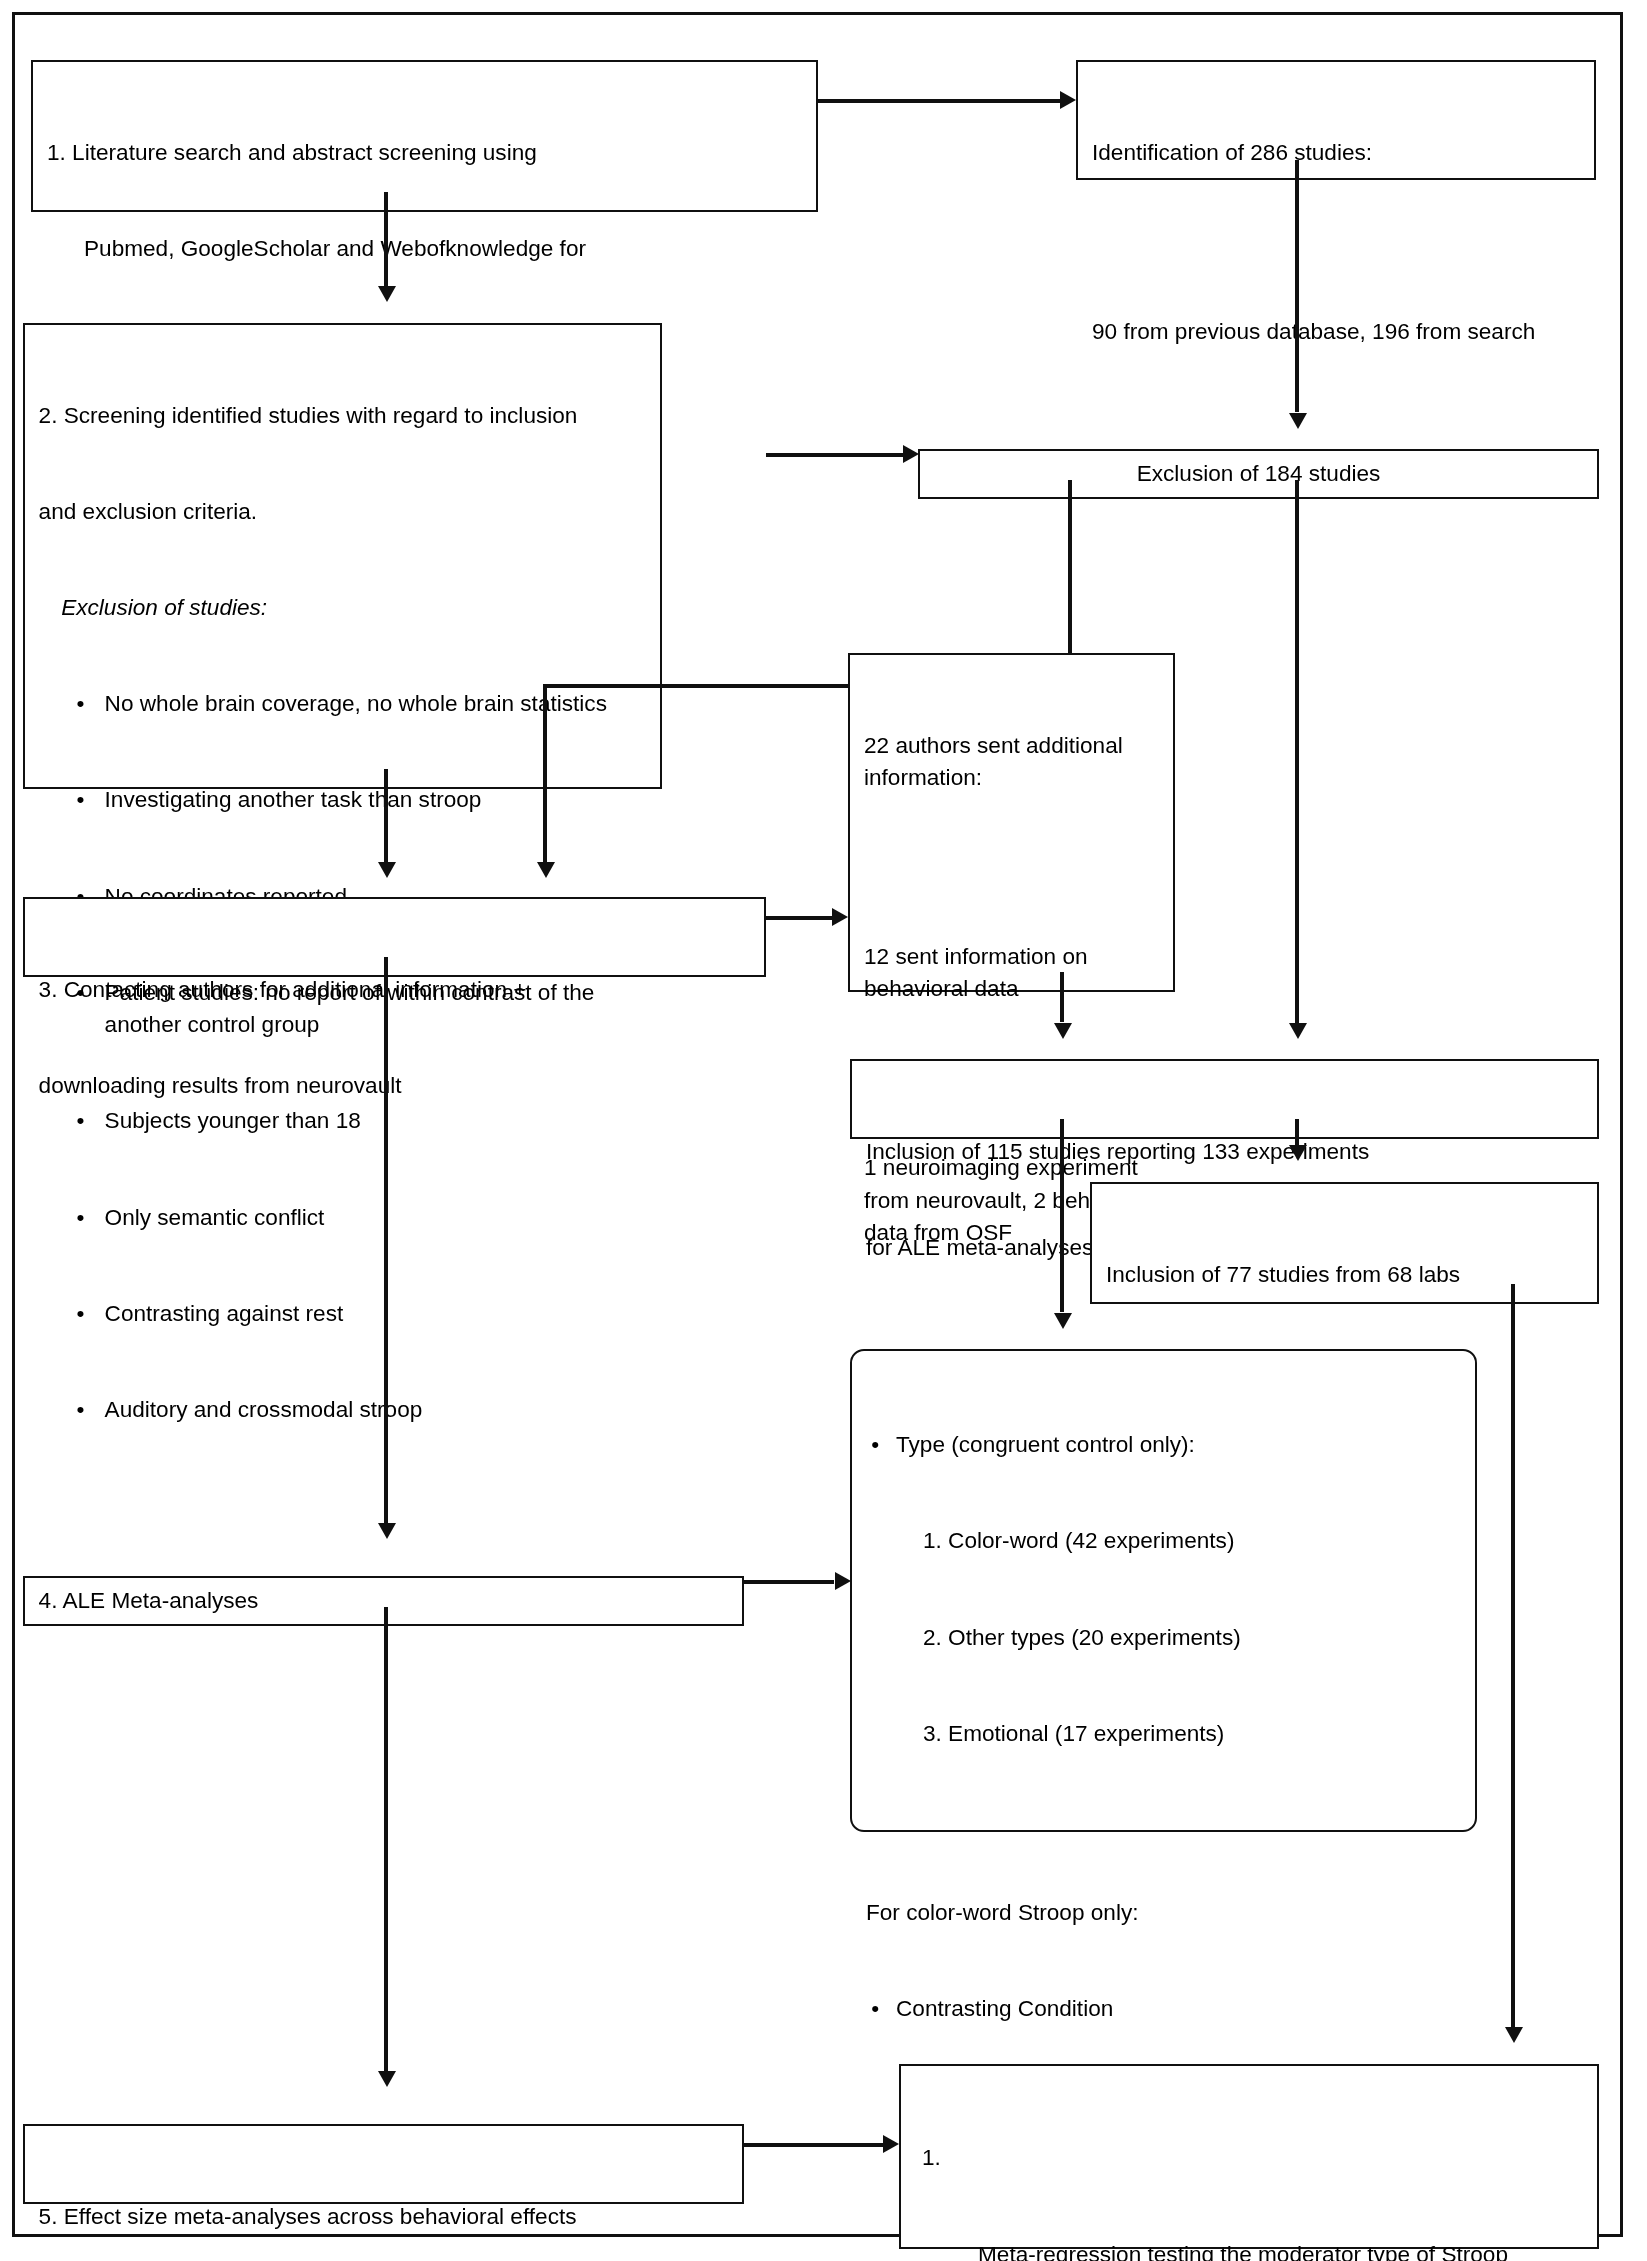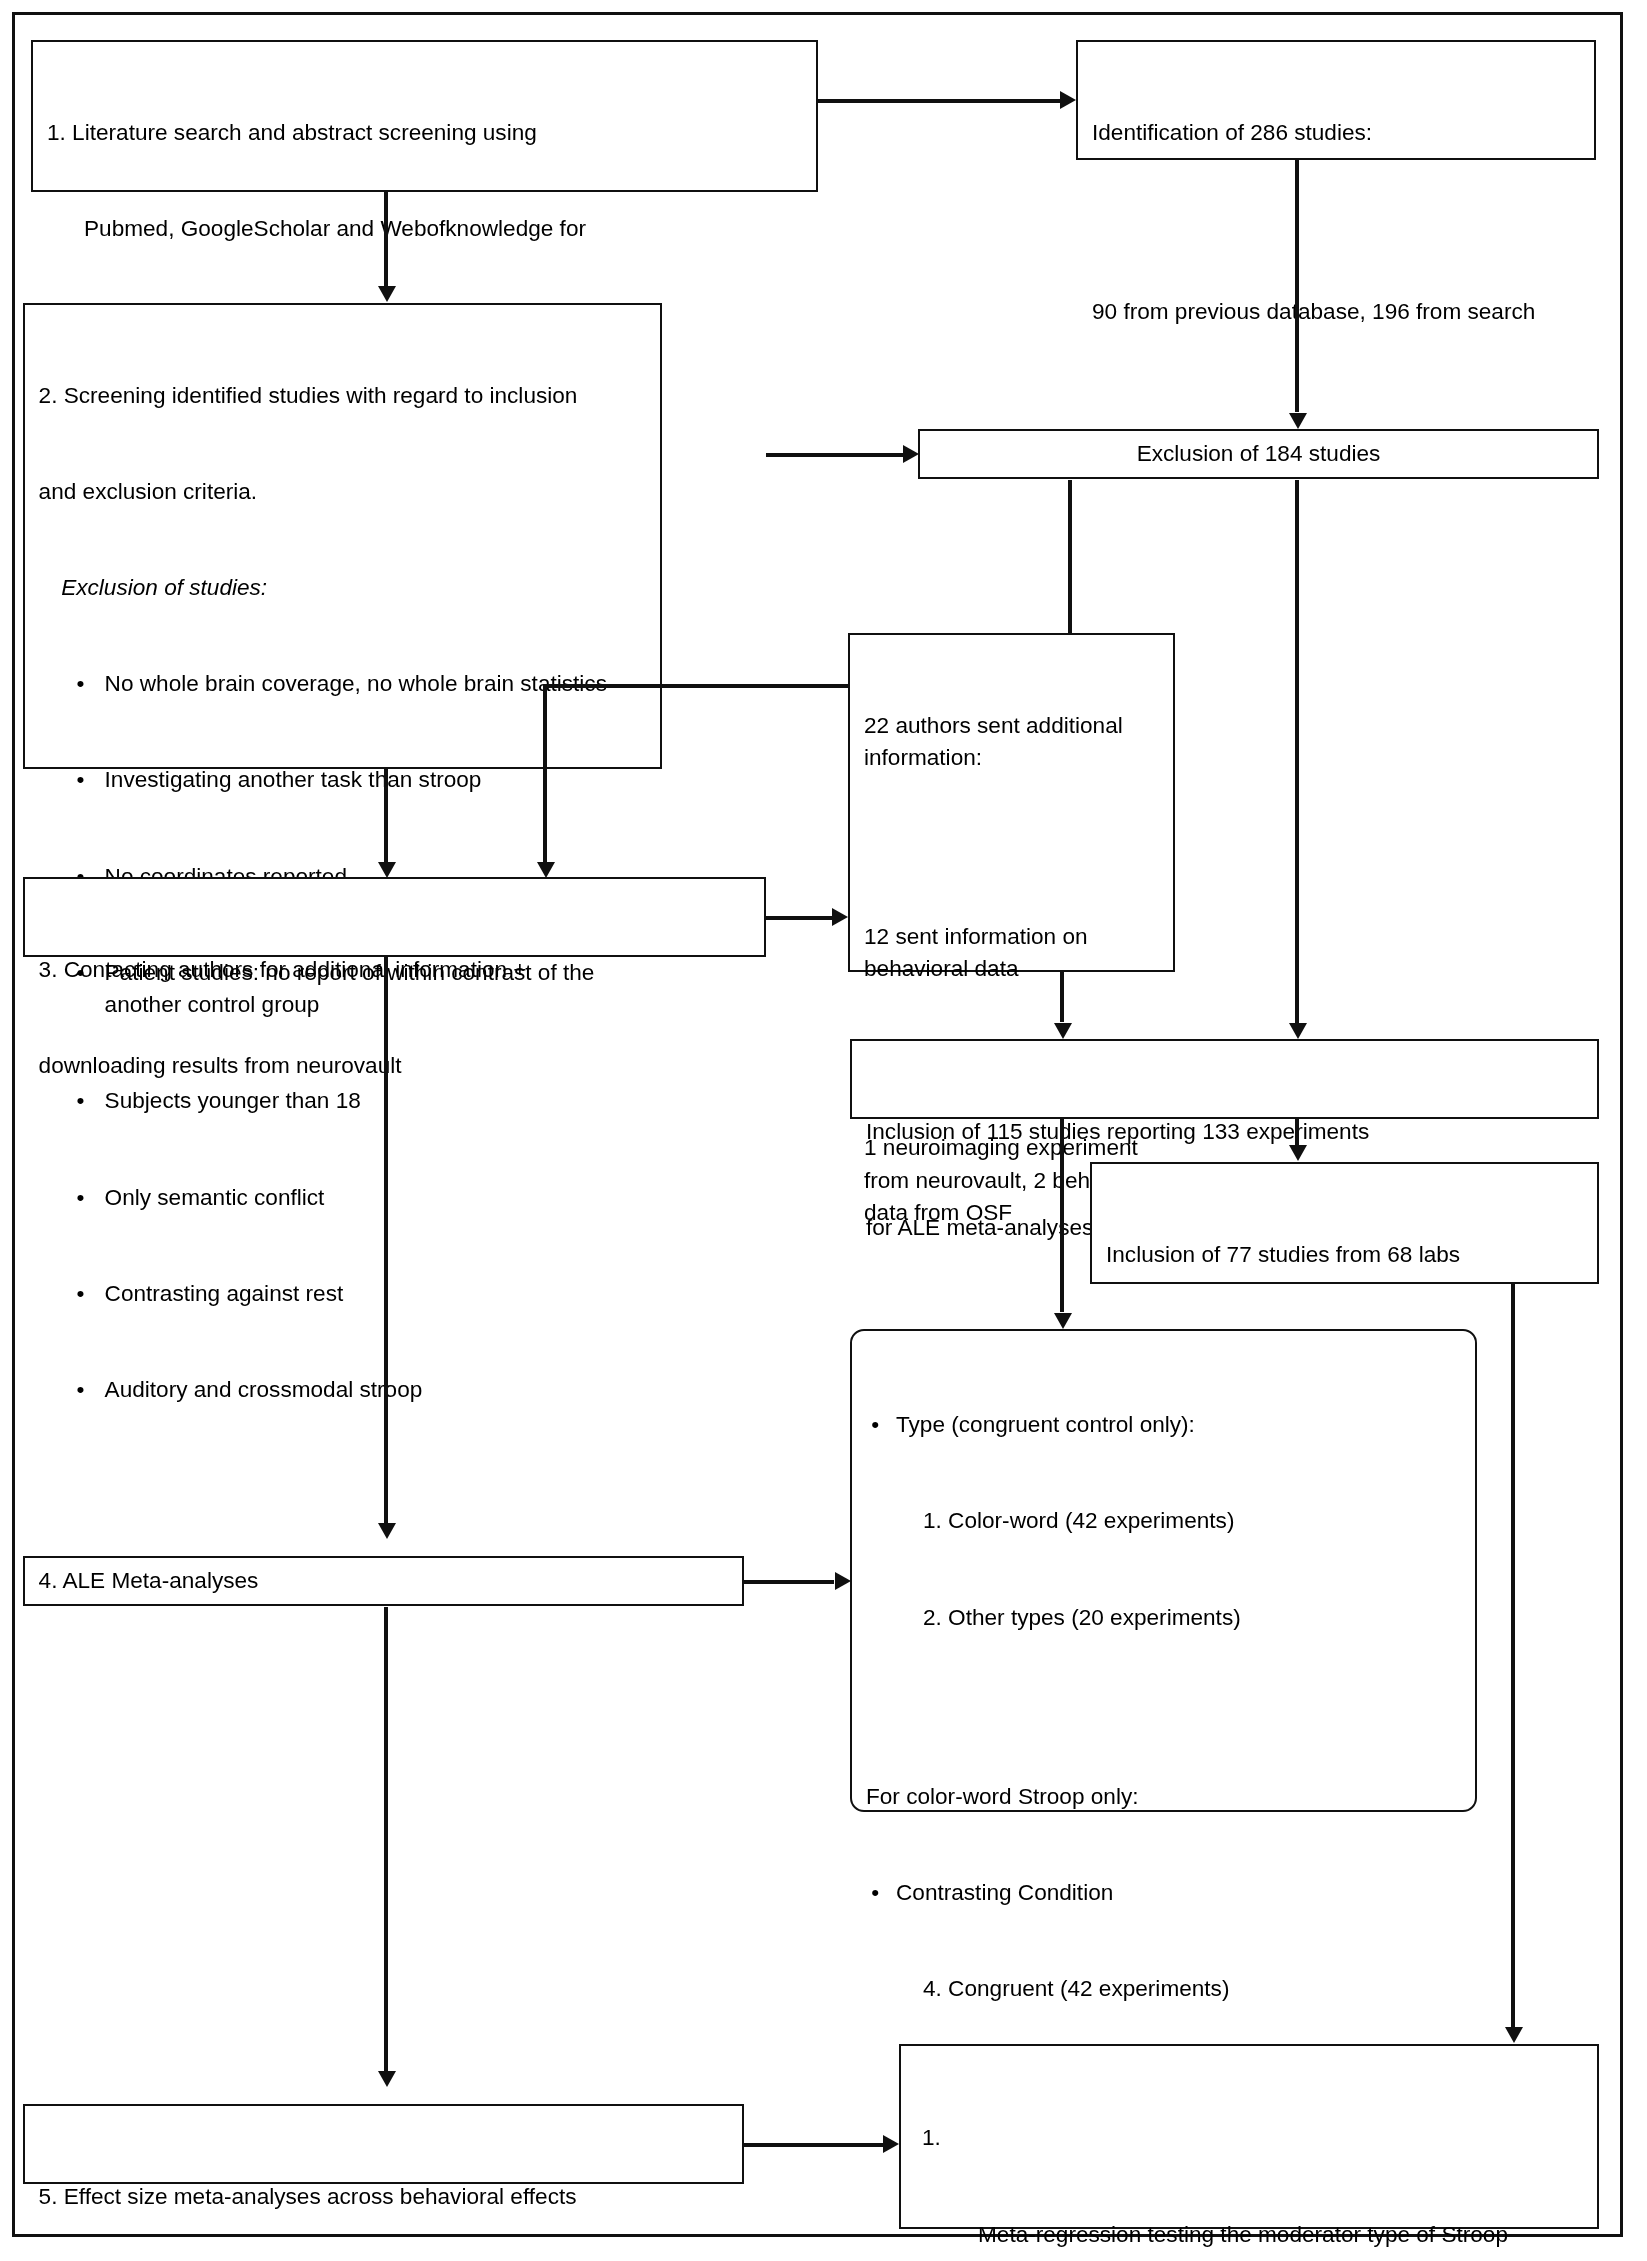"1. Literature search and abstract" .box { margin-top: none -> 20px }
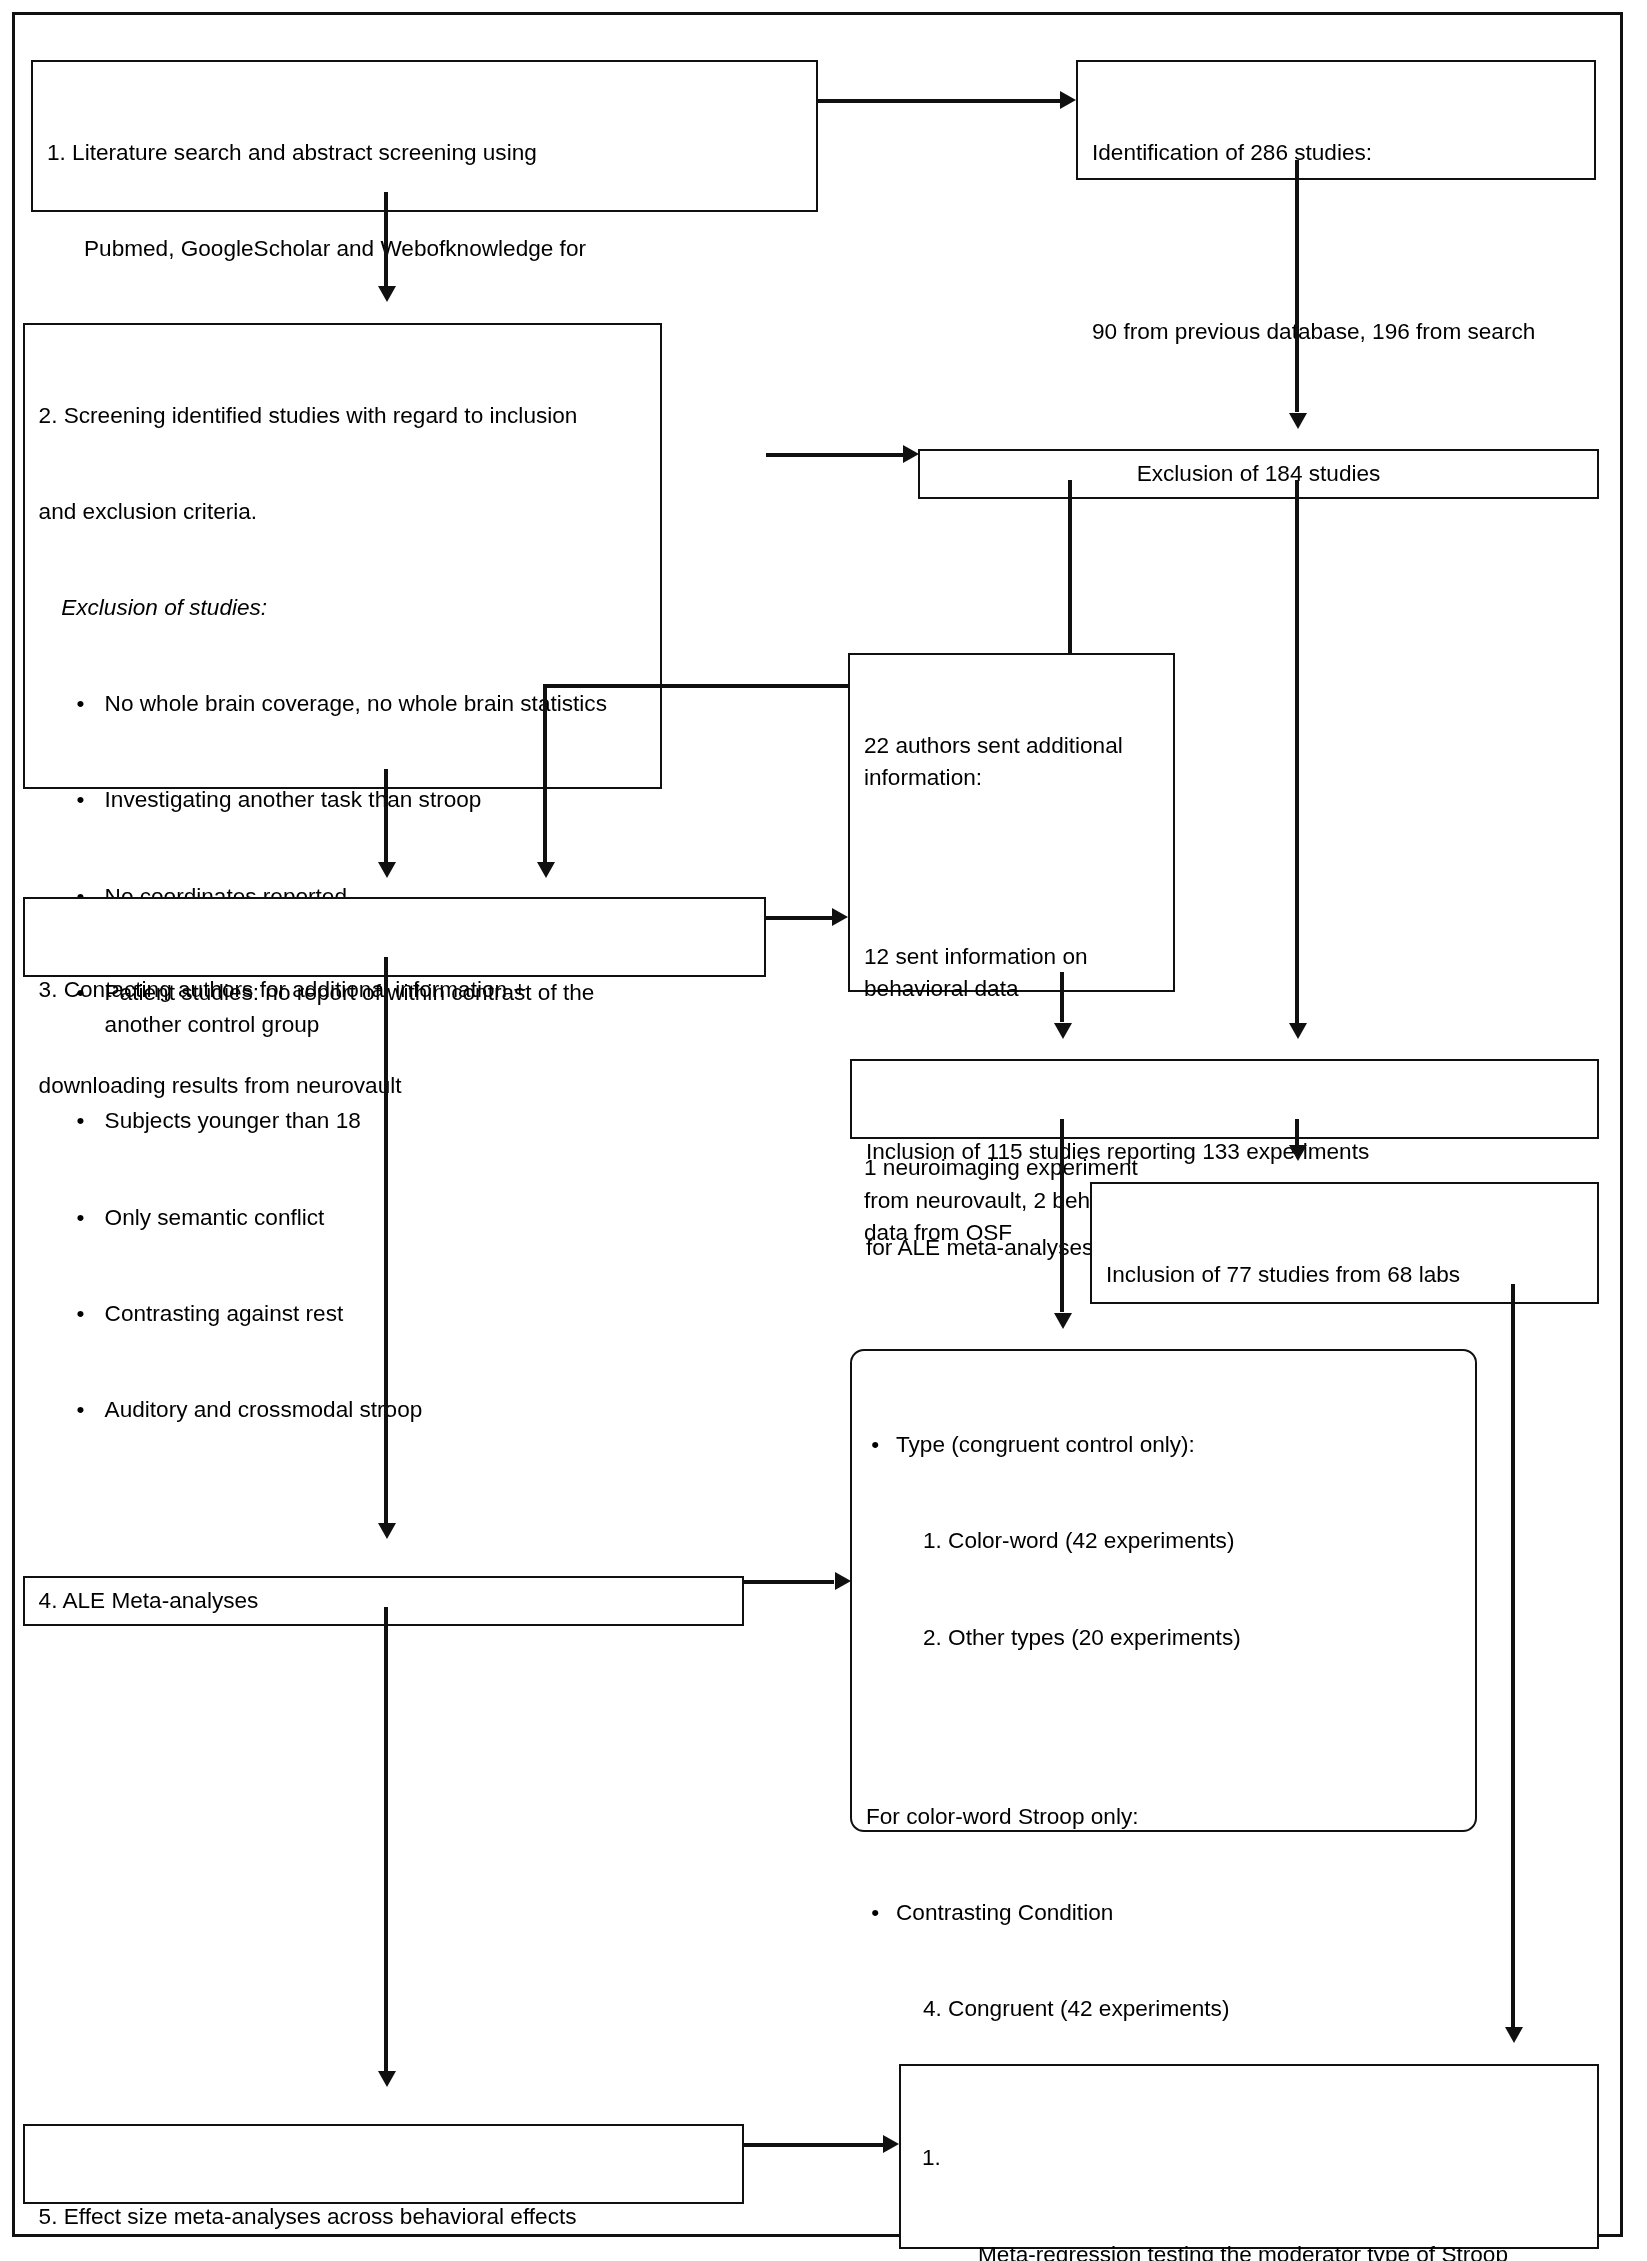"3. Emotional (17 experiments)" span.num { html: none -> <span>3. Emotional (17 experiments)</span> }
